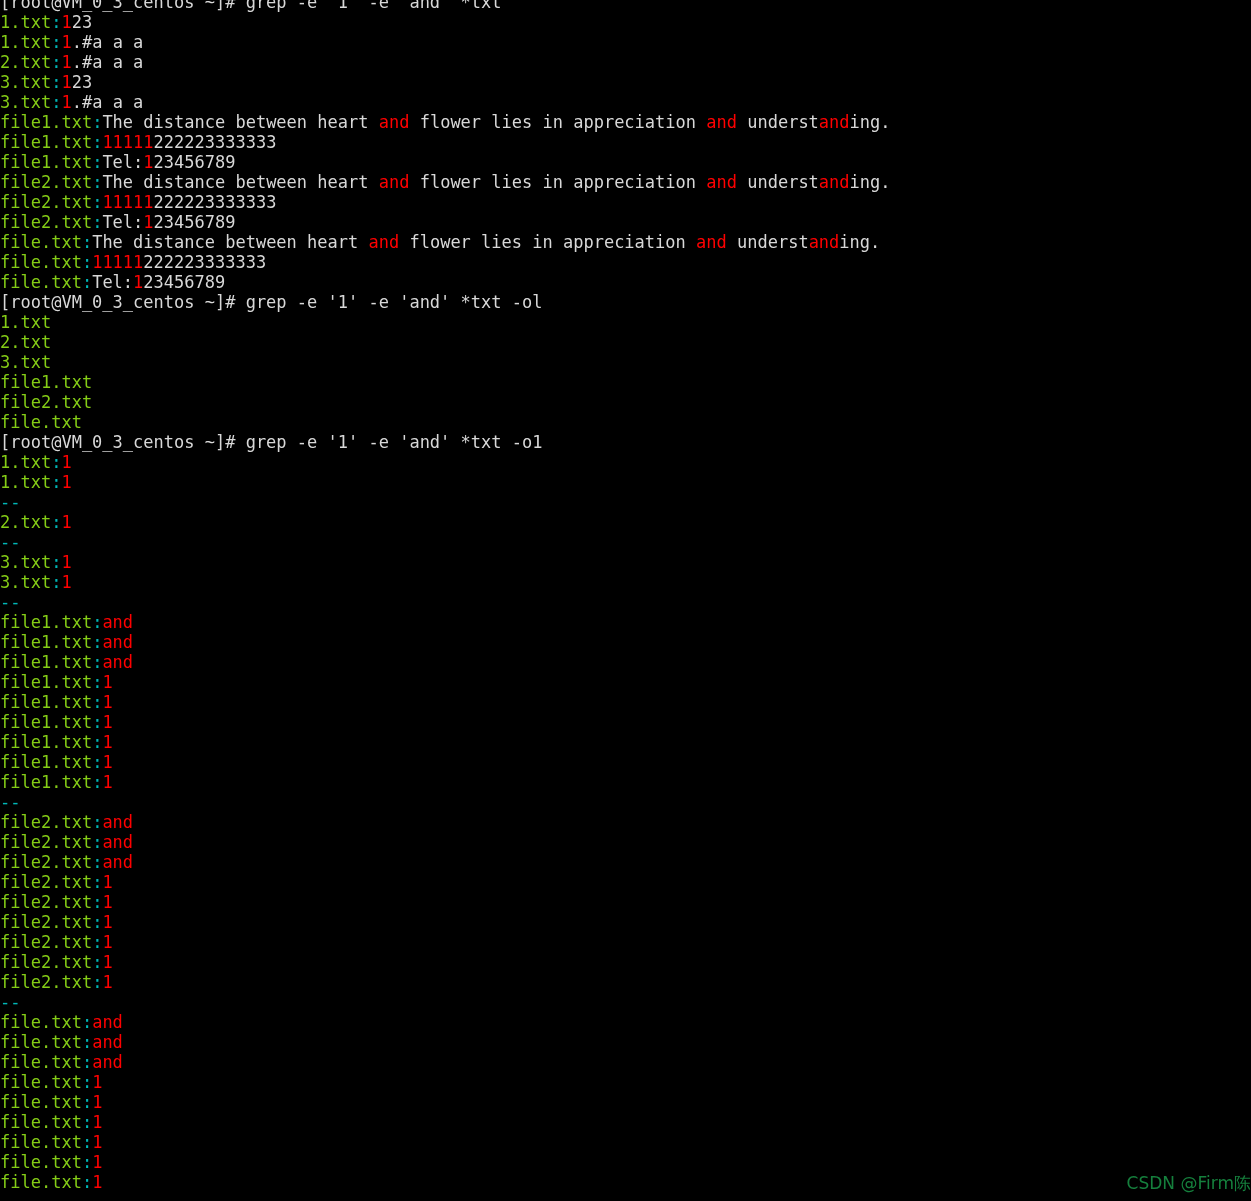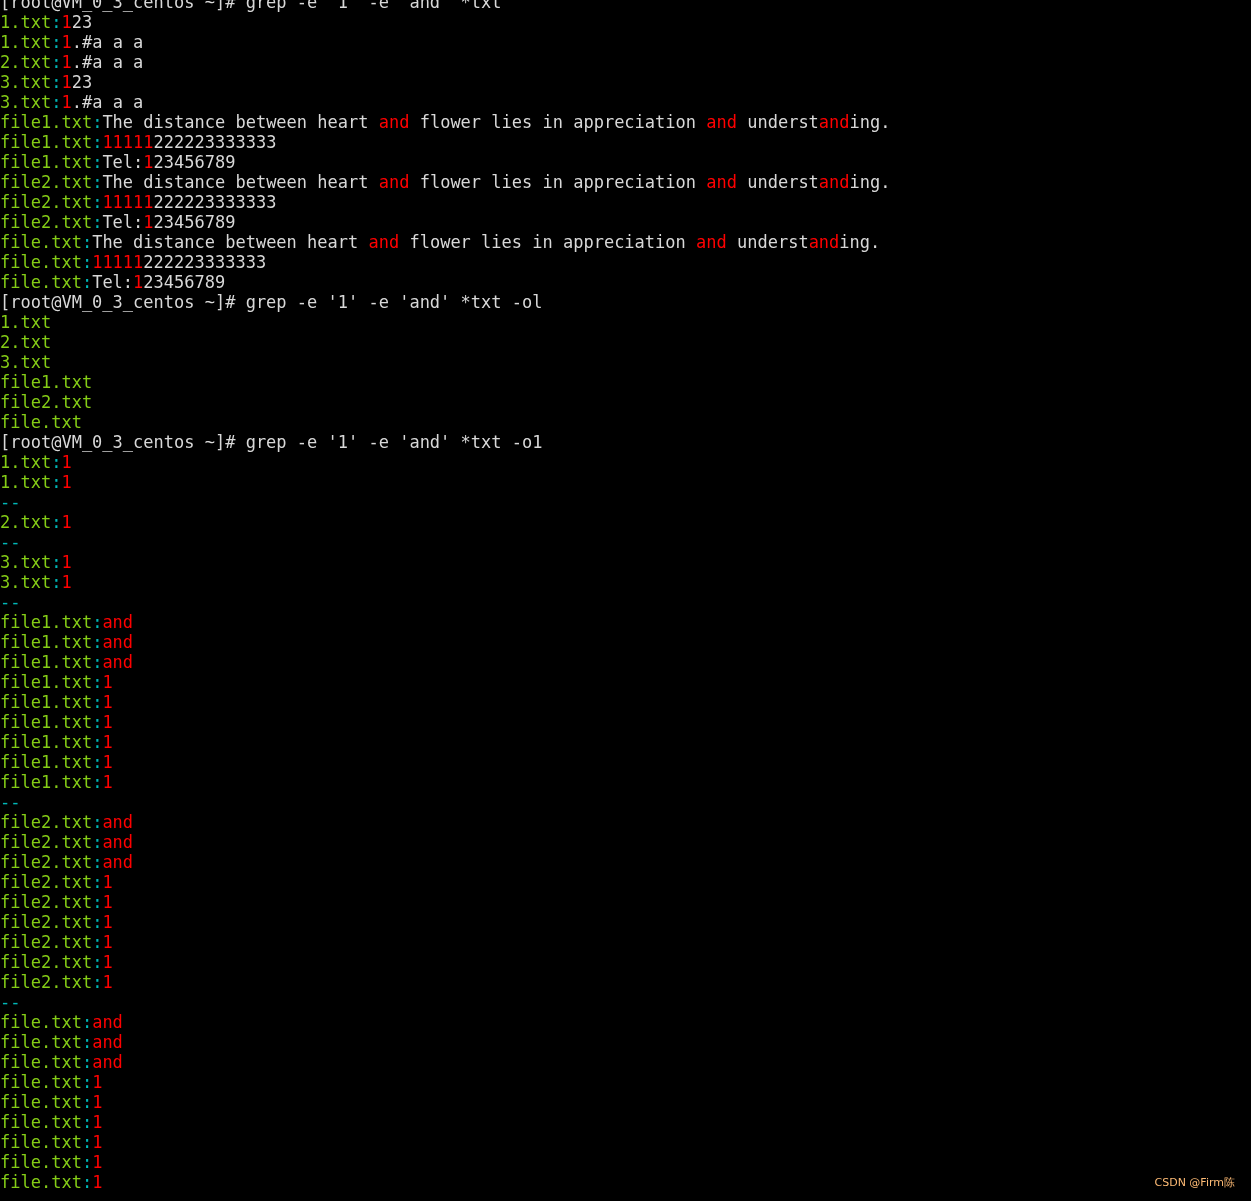"CSDN @Firm陈" .watermark { color: #fdba74 -> #15803d; font-size: 11px -> 17px; right: 16px -> 0 }
